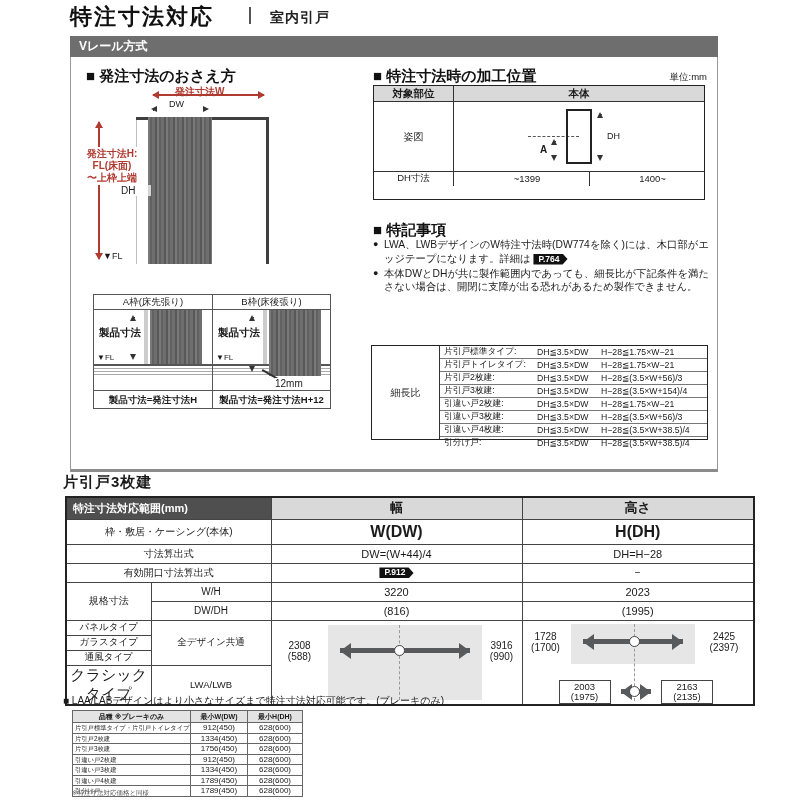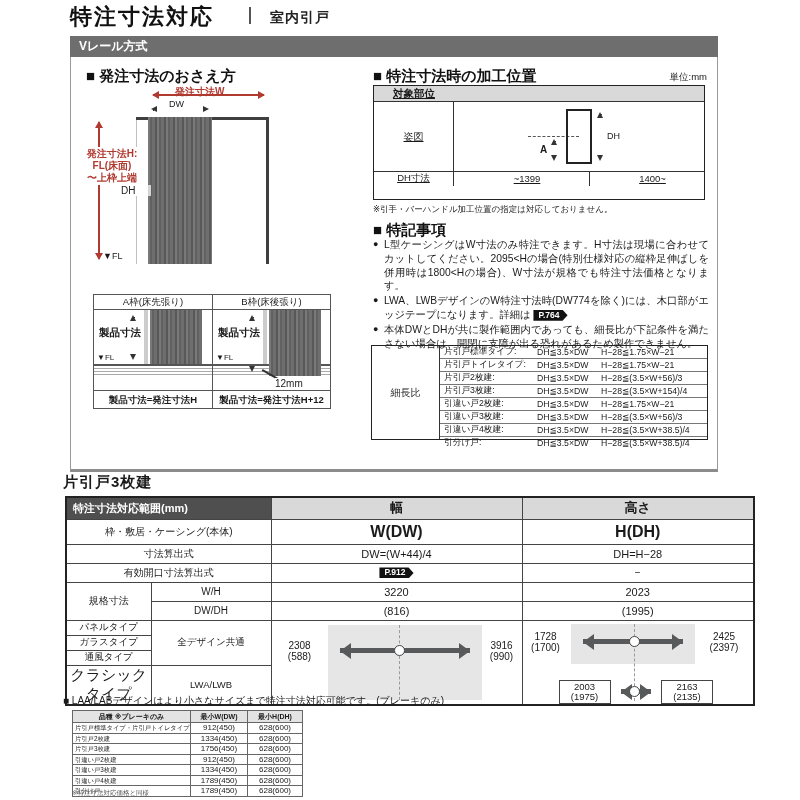"対象部位" .mcell { text-decoration: underline -> none }
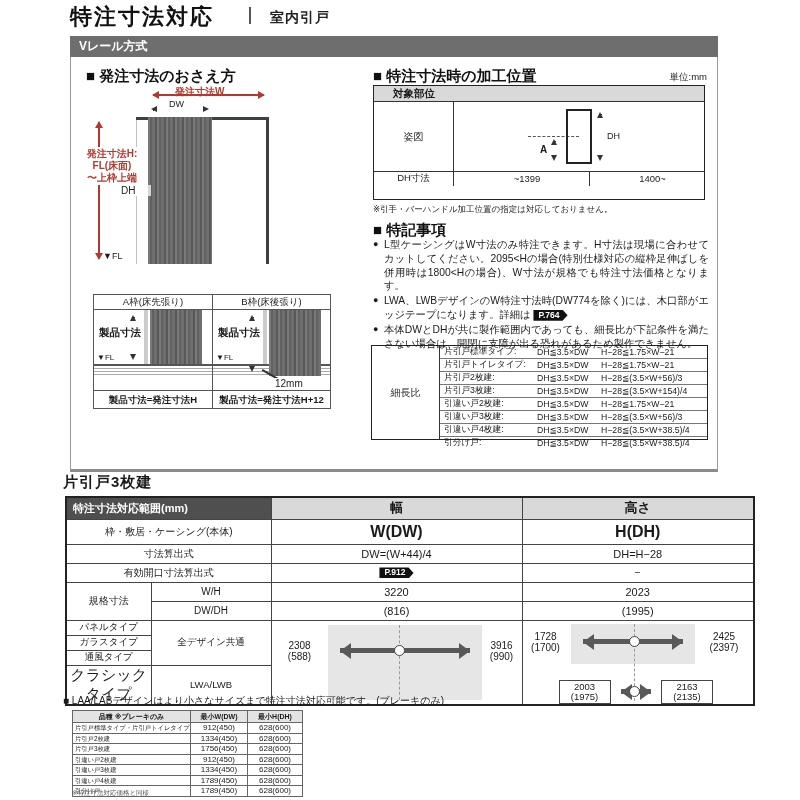"本体" div.mcell { html: none -> <div>本体</div> }
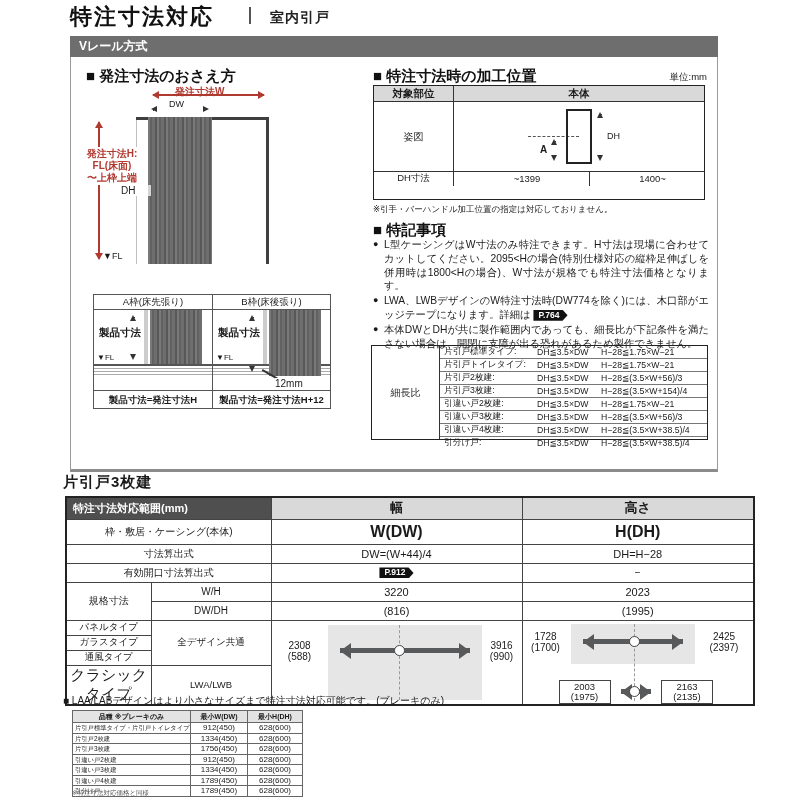"※引手・バーハンドル加工位置の指定は対応しておりません。" div.abs { html: <div>※引手・バーハンドル加工位置の指定は対応しておりません。</div> -> none }
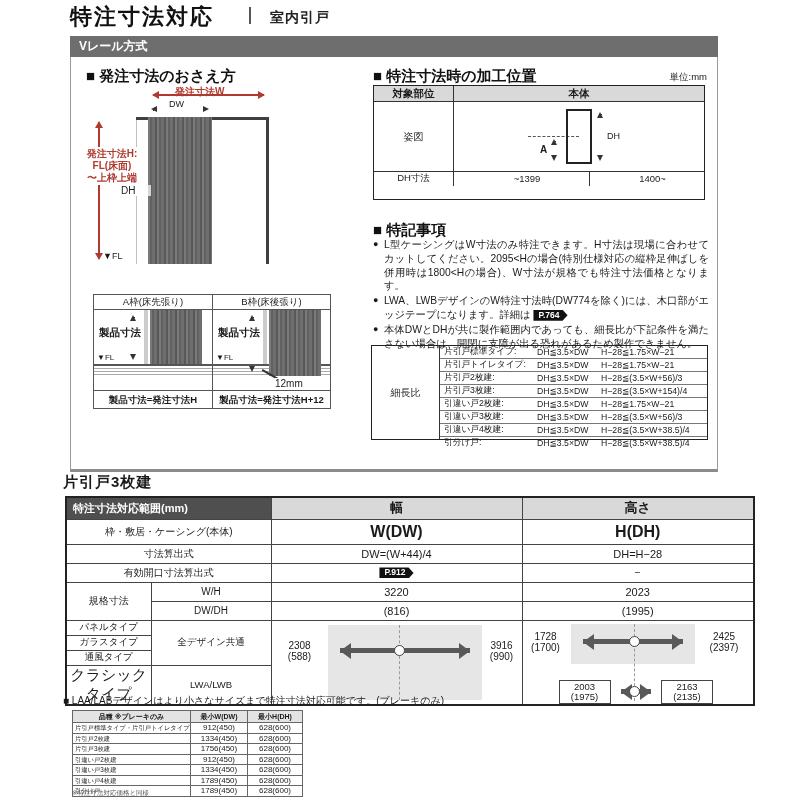"L型ケーシングはW寸法のみ特注できます。H寸法は現場に合わせてカットしてください" div { html: <div><span>L型ケーシングはW寸法のみ特注できます。H寸法は現場に合わせてカットしてください。2095&lt;Hの場合(特別仕様対応の縦枠足伸ばしを併用時は1800&lt;Hの場合)、W寸法が規格でも特注寸法価格となります。</span></div> -> none }
